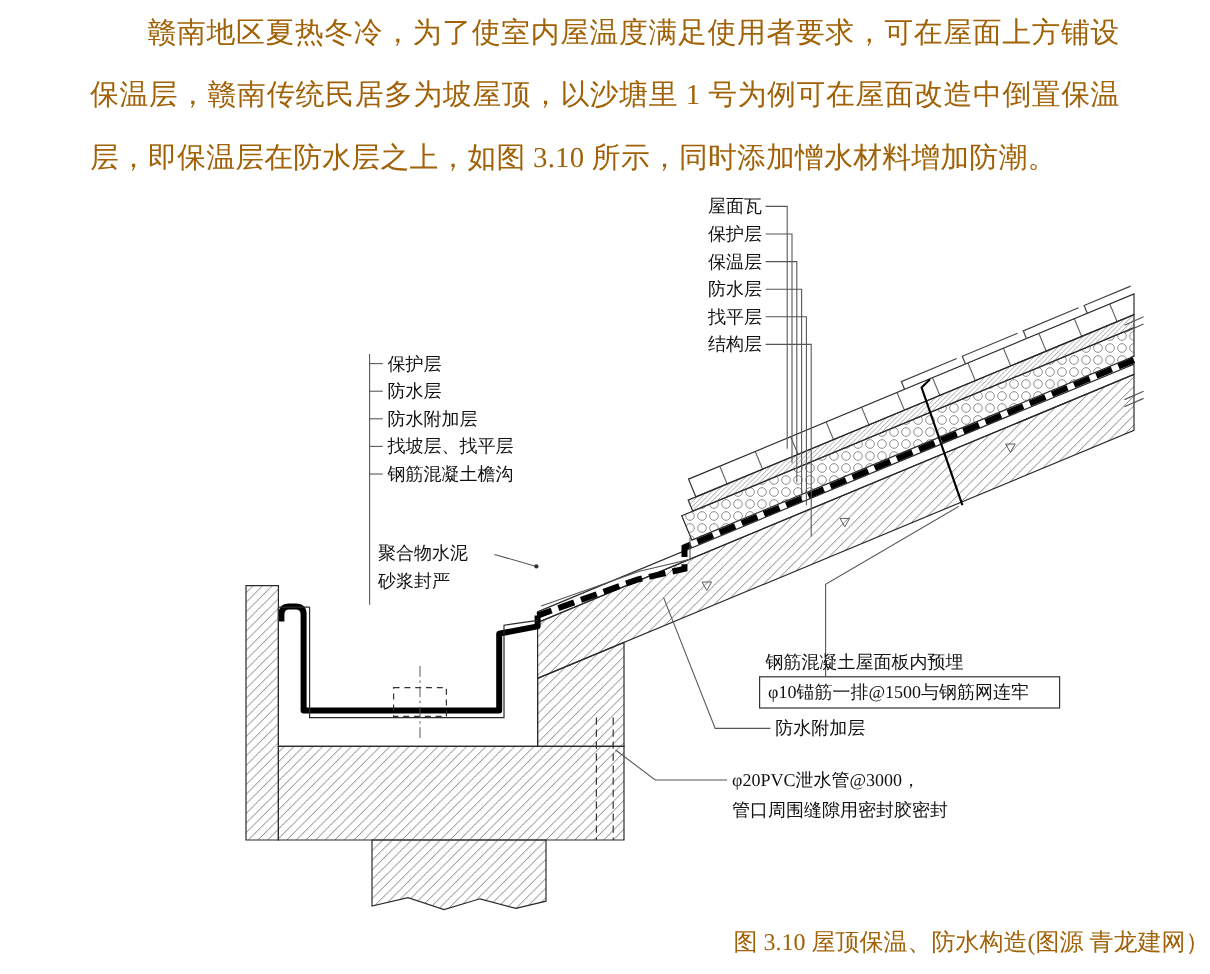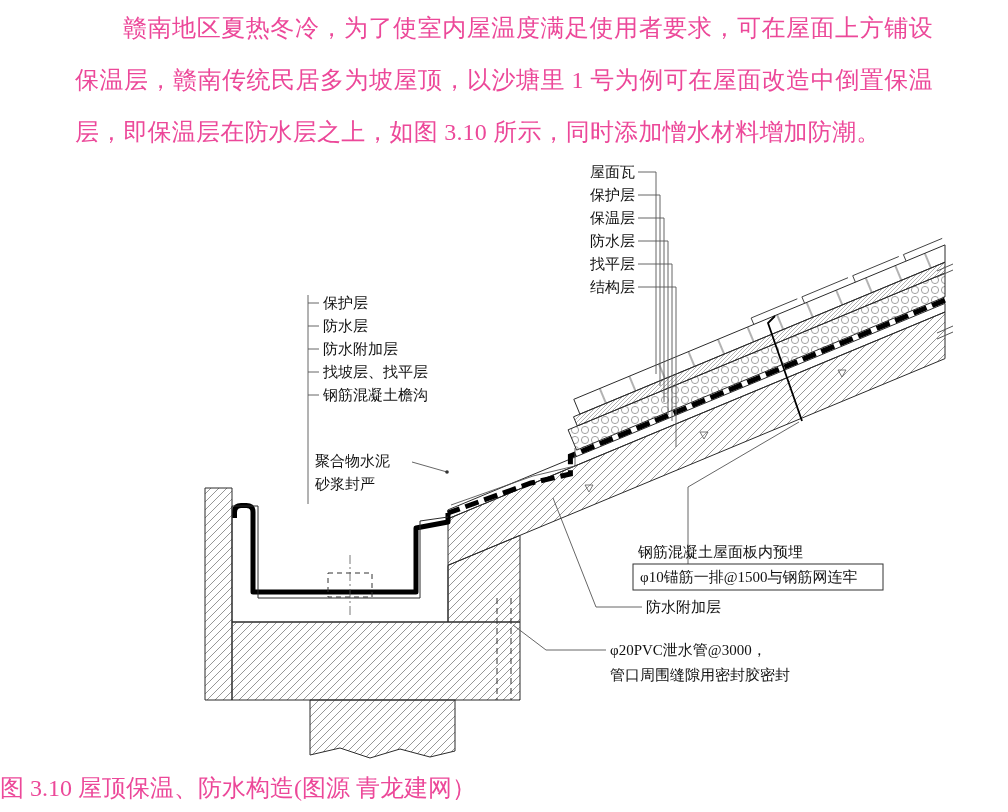"赣南地区夏热冬冷，为了使室内屋温度满足使用者要求，可在屋面上方铺设保温层，赣南传" .page { color: #ec4899 -> #a16207 }
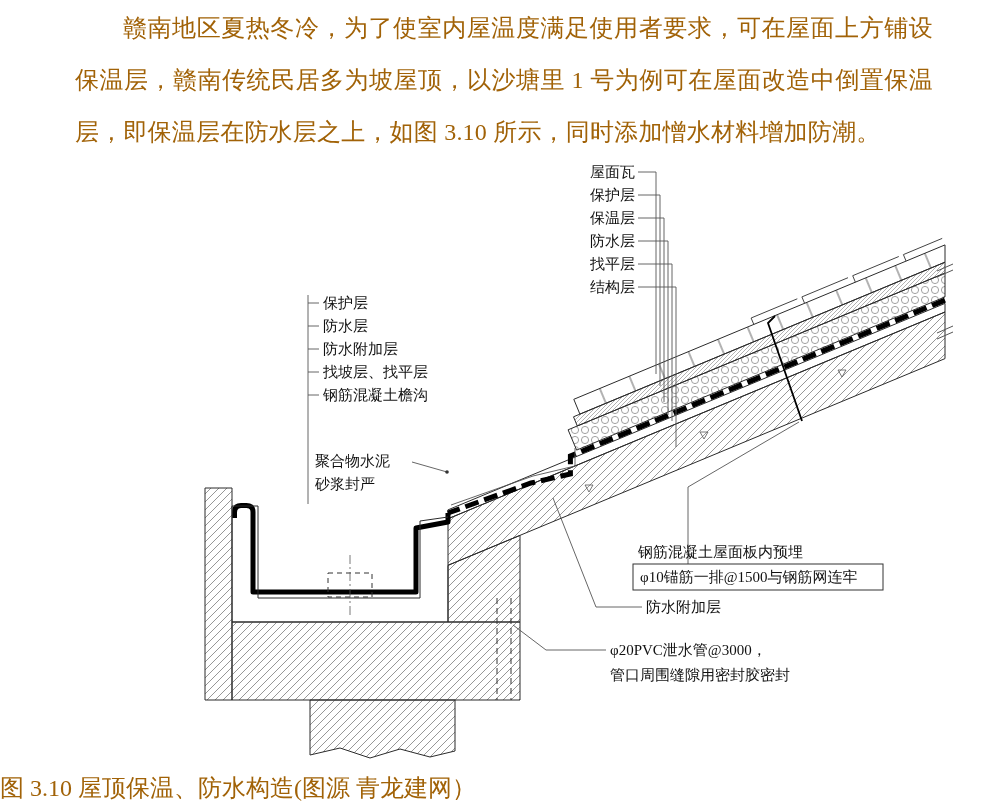"图 3.10 屋顶保温、防水构造(图源 青龙建网）" .caption { font-size: 24px -> 20px; text-align: left -> right }
